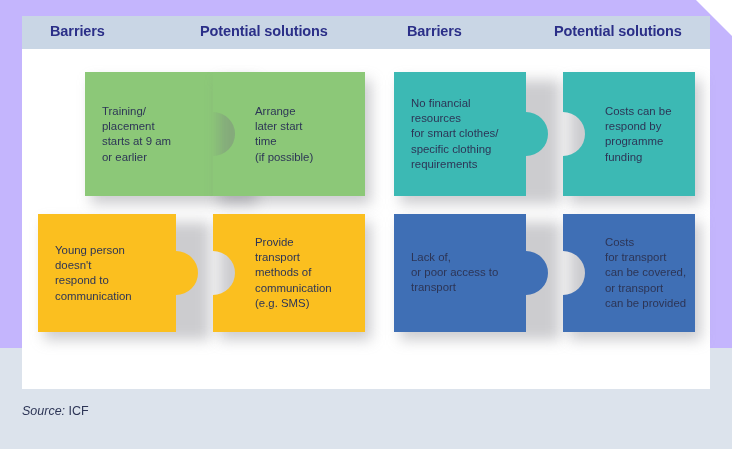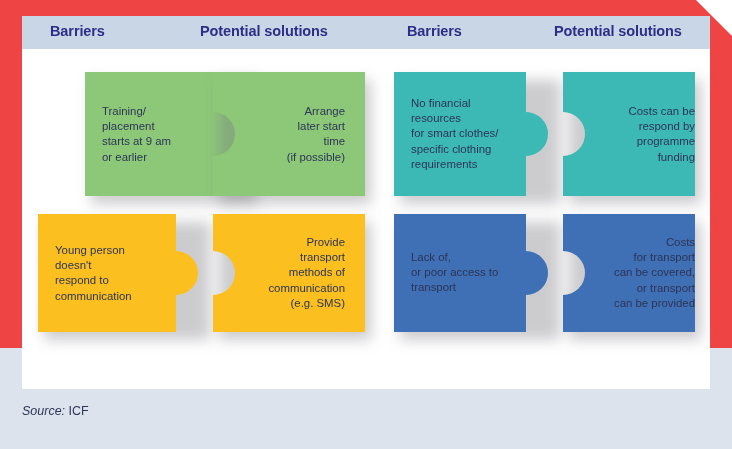"Barriers" #figure { background: #ef4444 -> #c4b5fd }
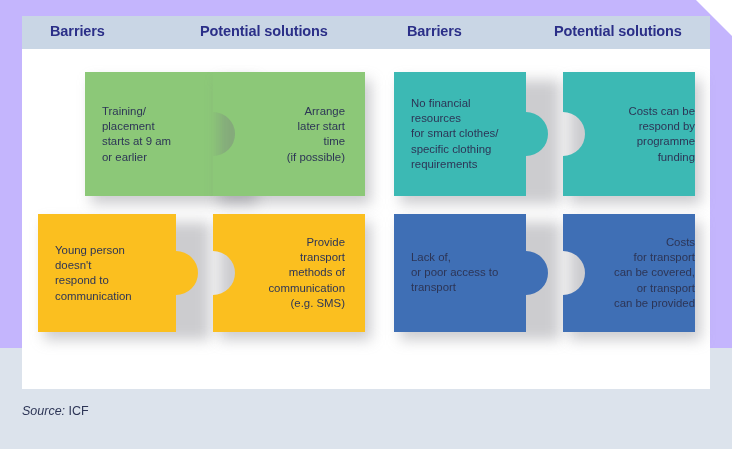"Arrange" .piece.right .label { left: 32px -> 42px; text-align: right -> none }
